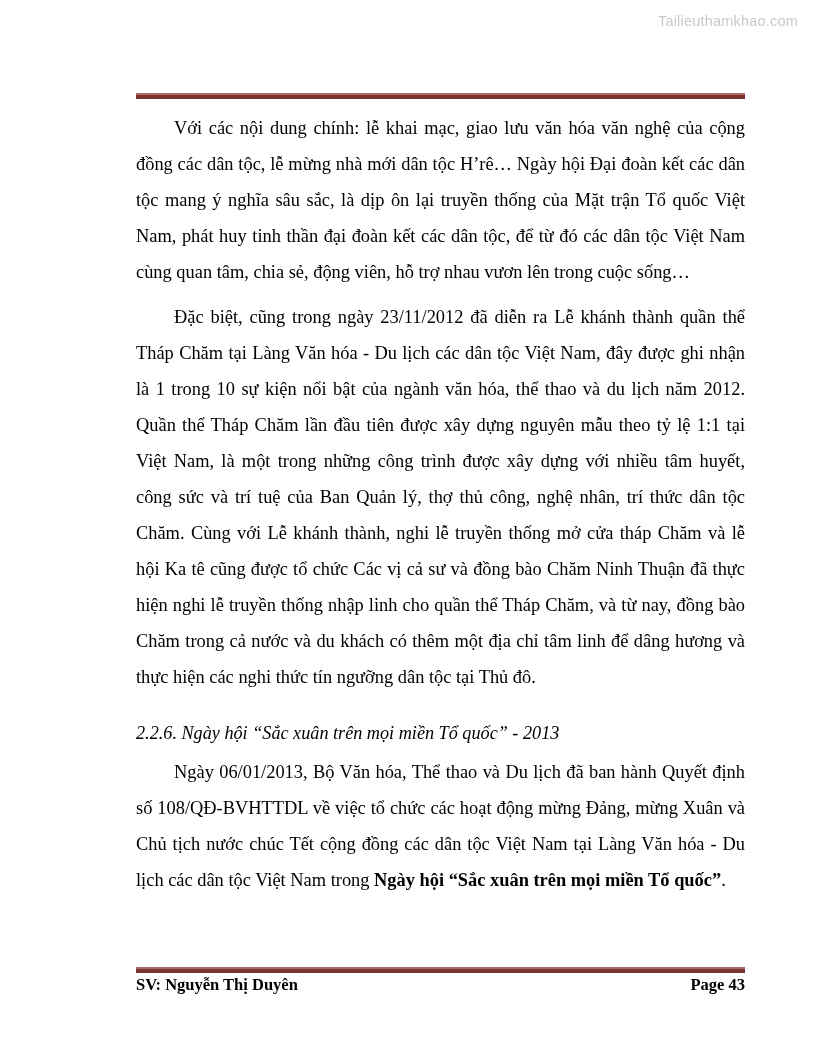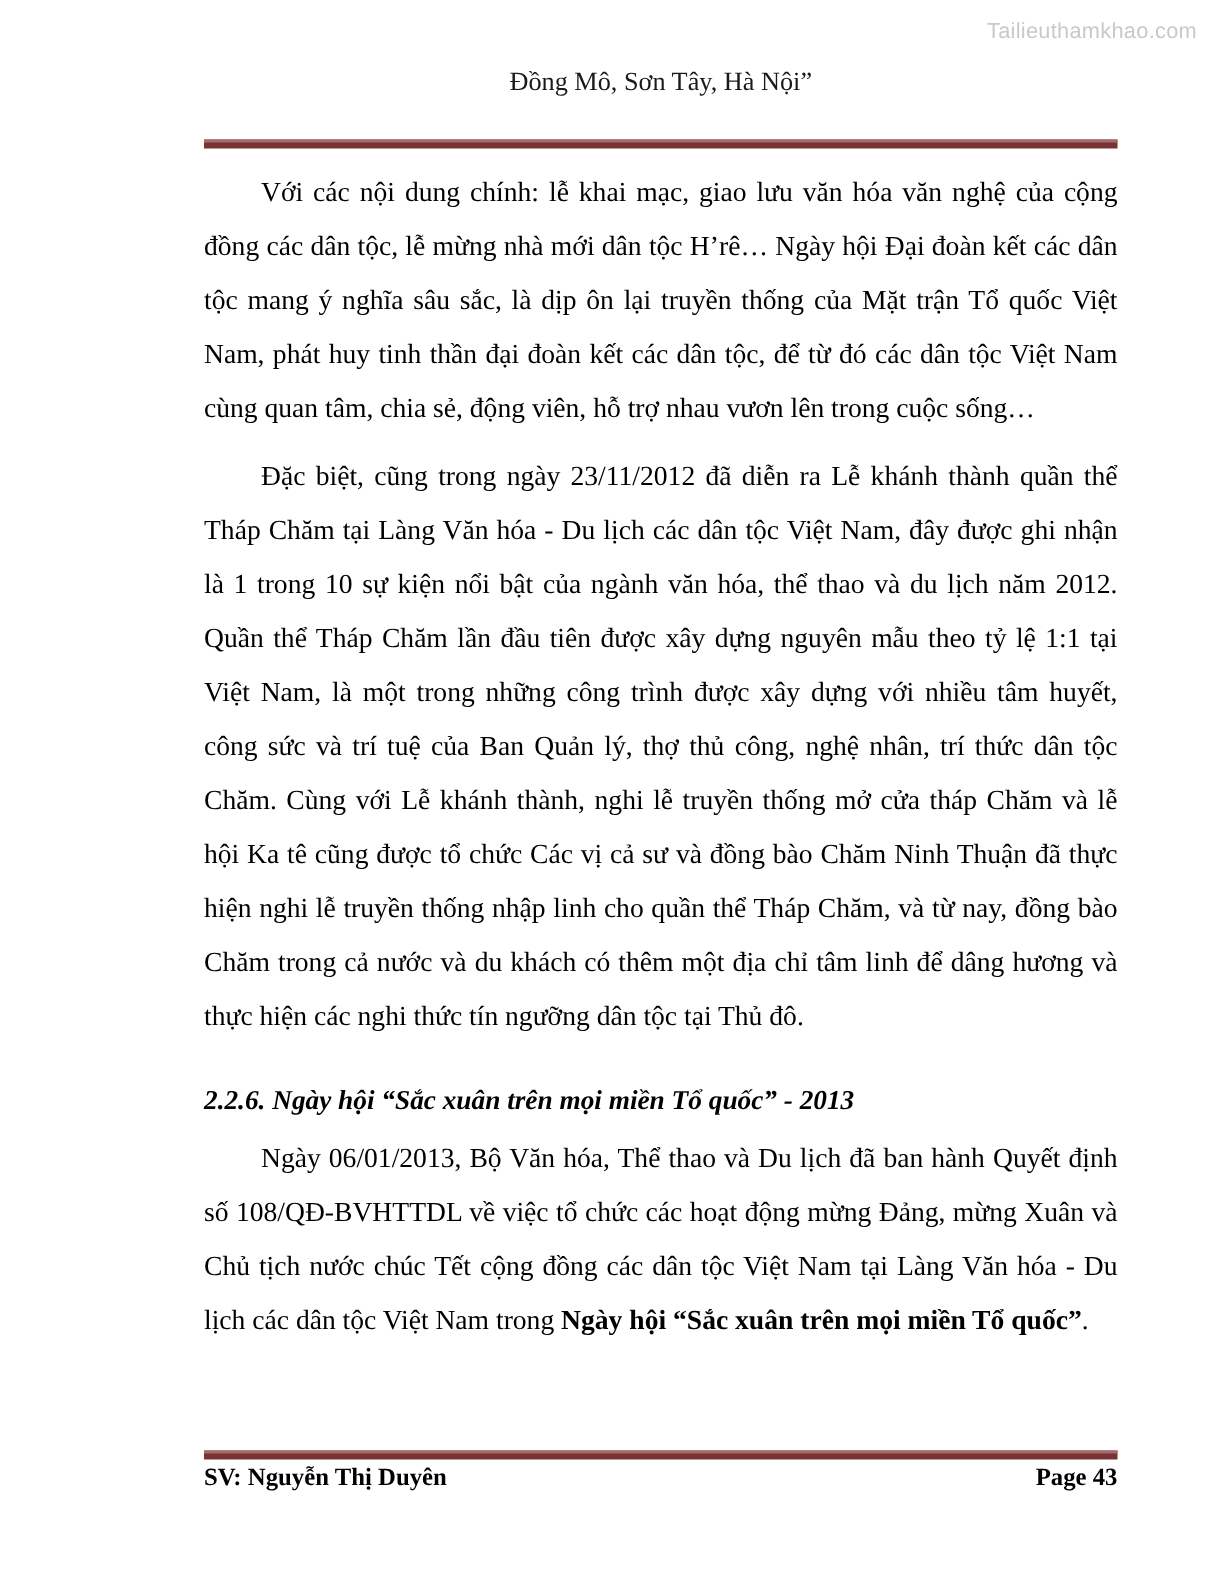"Đồng Mô, Sơn Tây, Hà" div.header-line { html: <div>Đồng Mô, Sơn Tây, Hà Nội”</div> -> none }
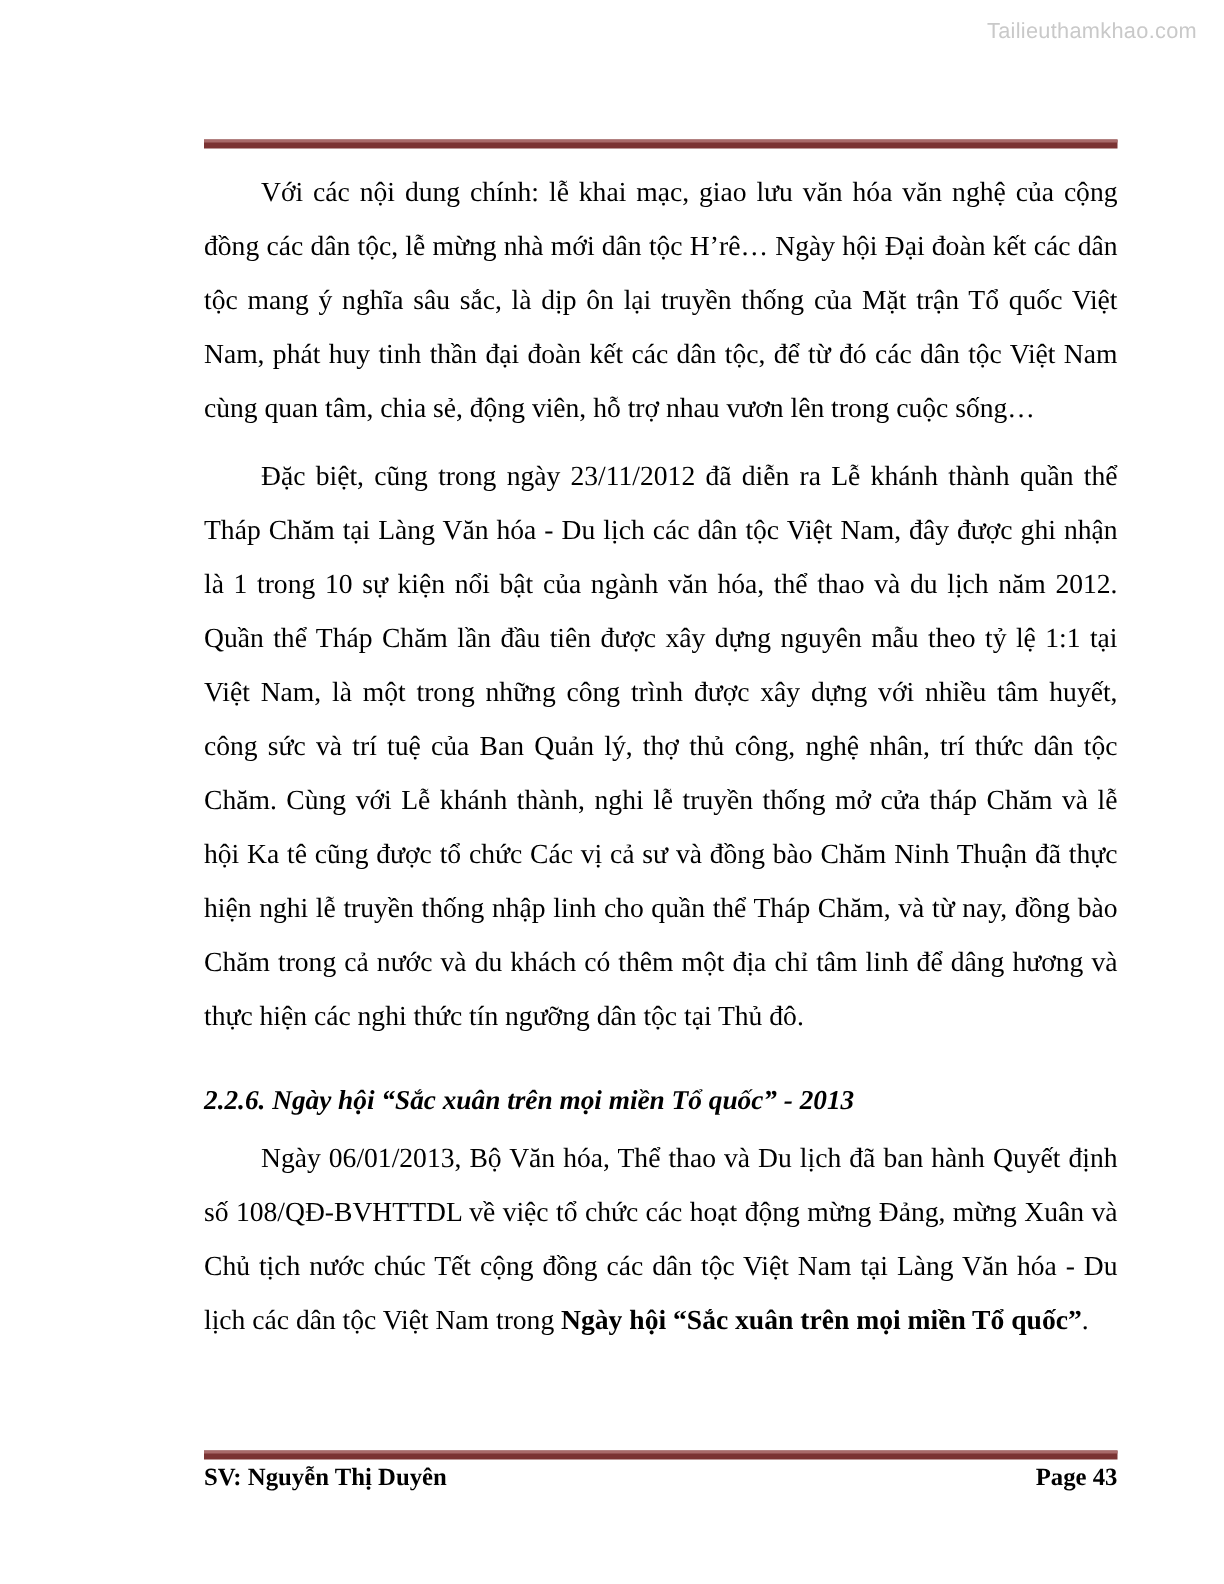"2.2.6. Ngày hội “Sắc xuân" h3.section-heading { font-weight: bold -> normal }
